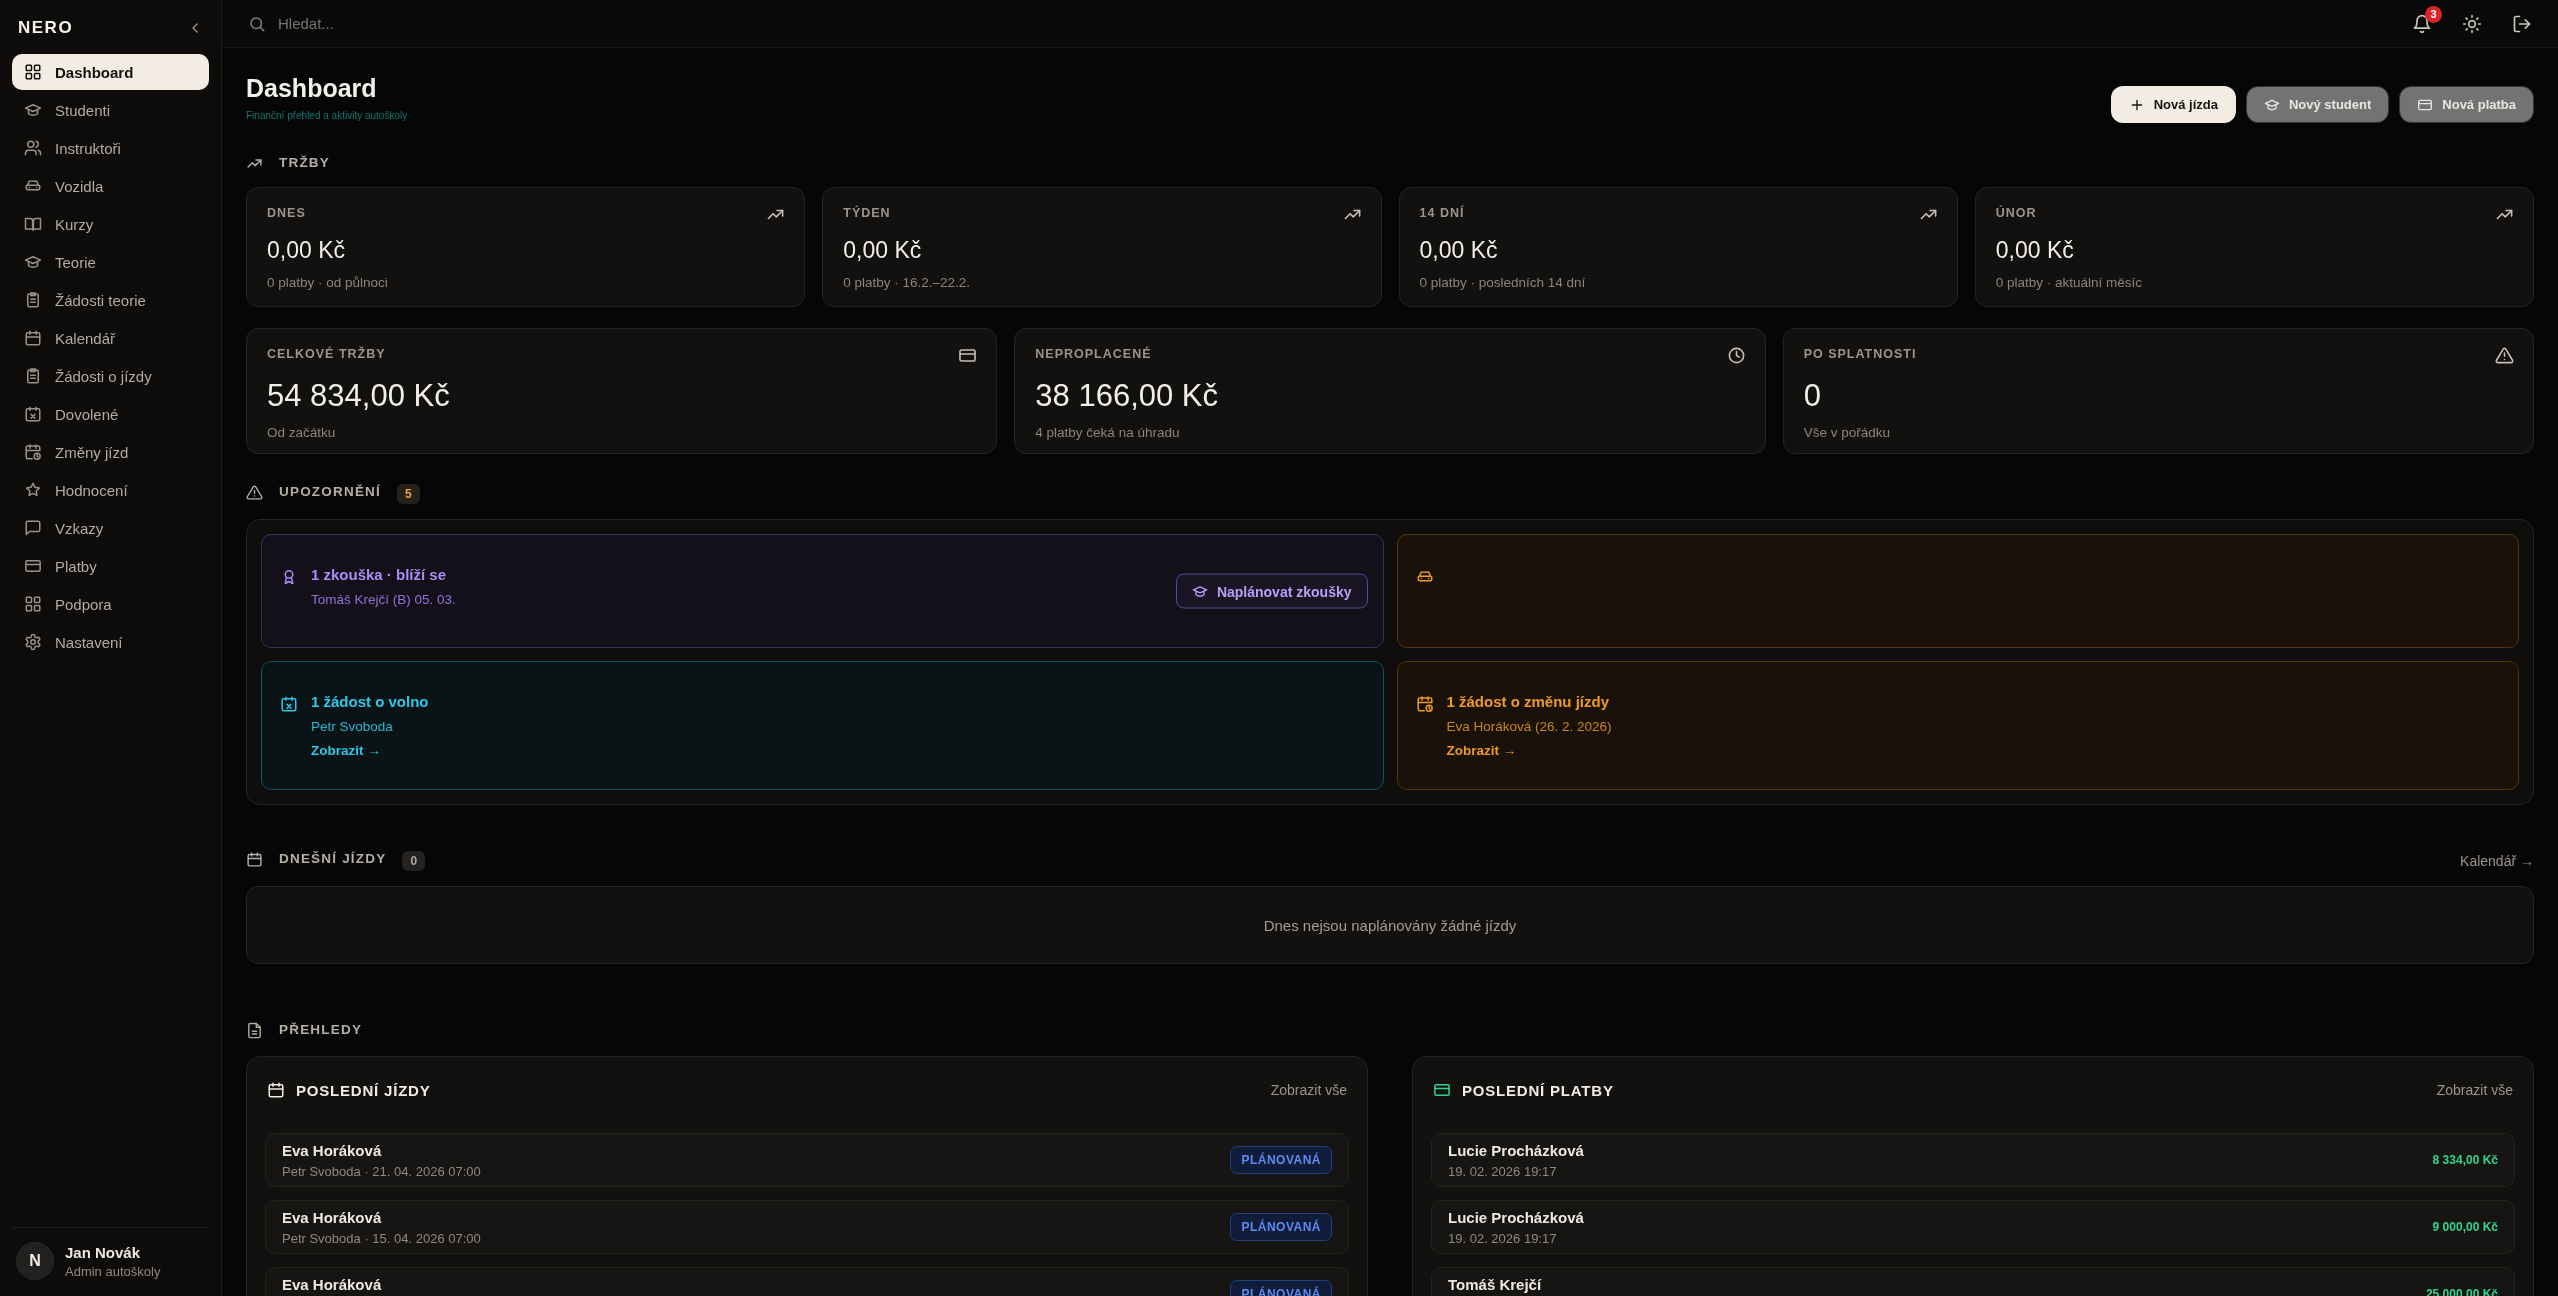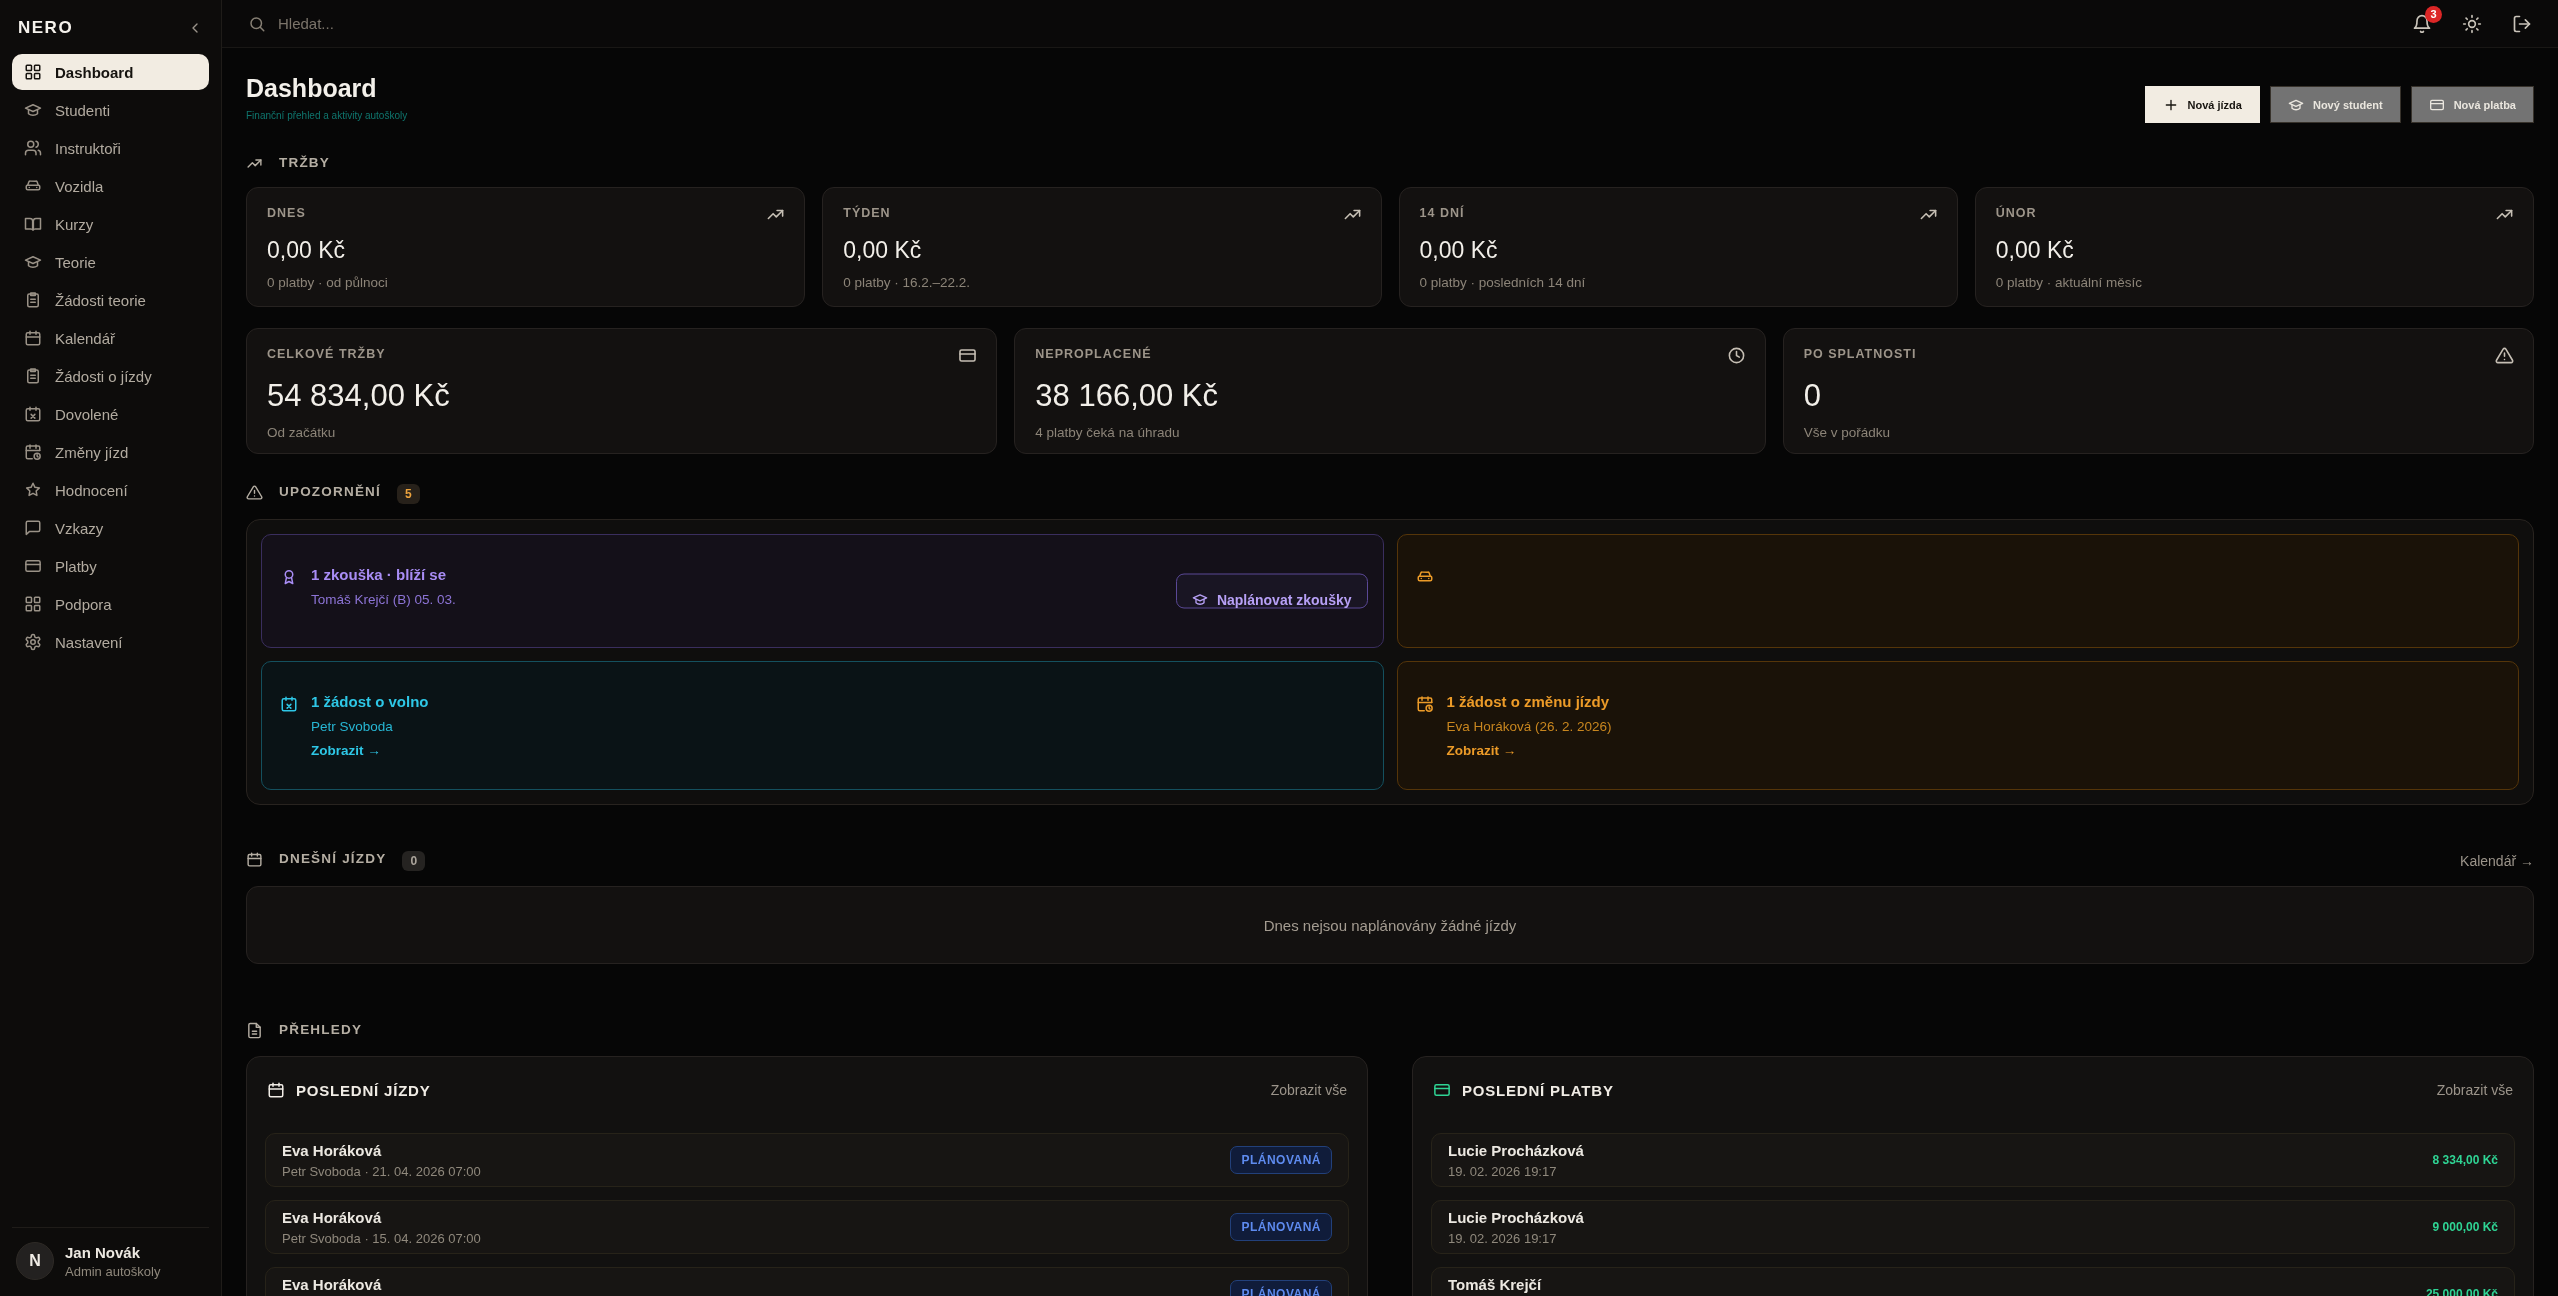"Nová jízda" .btn { border-radius: 0 -> 12px; font-size: 11px -> 13px }
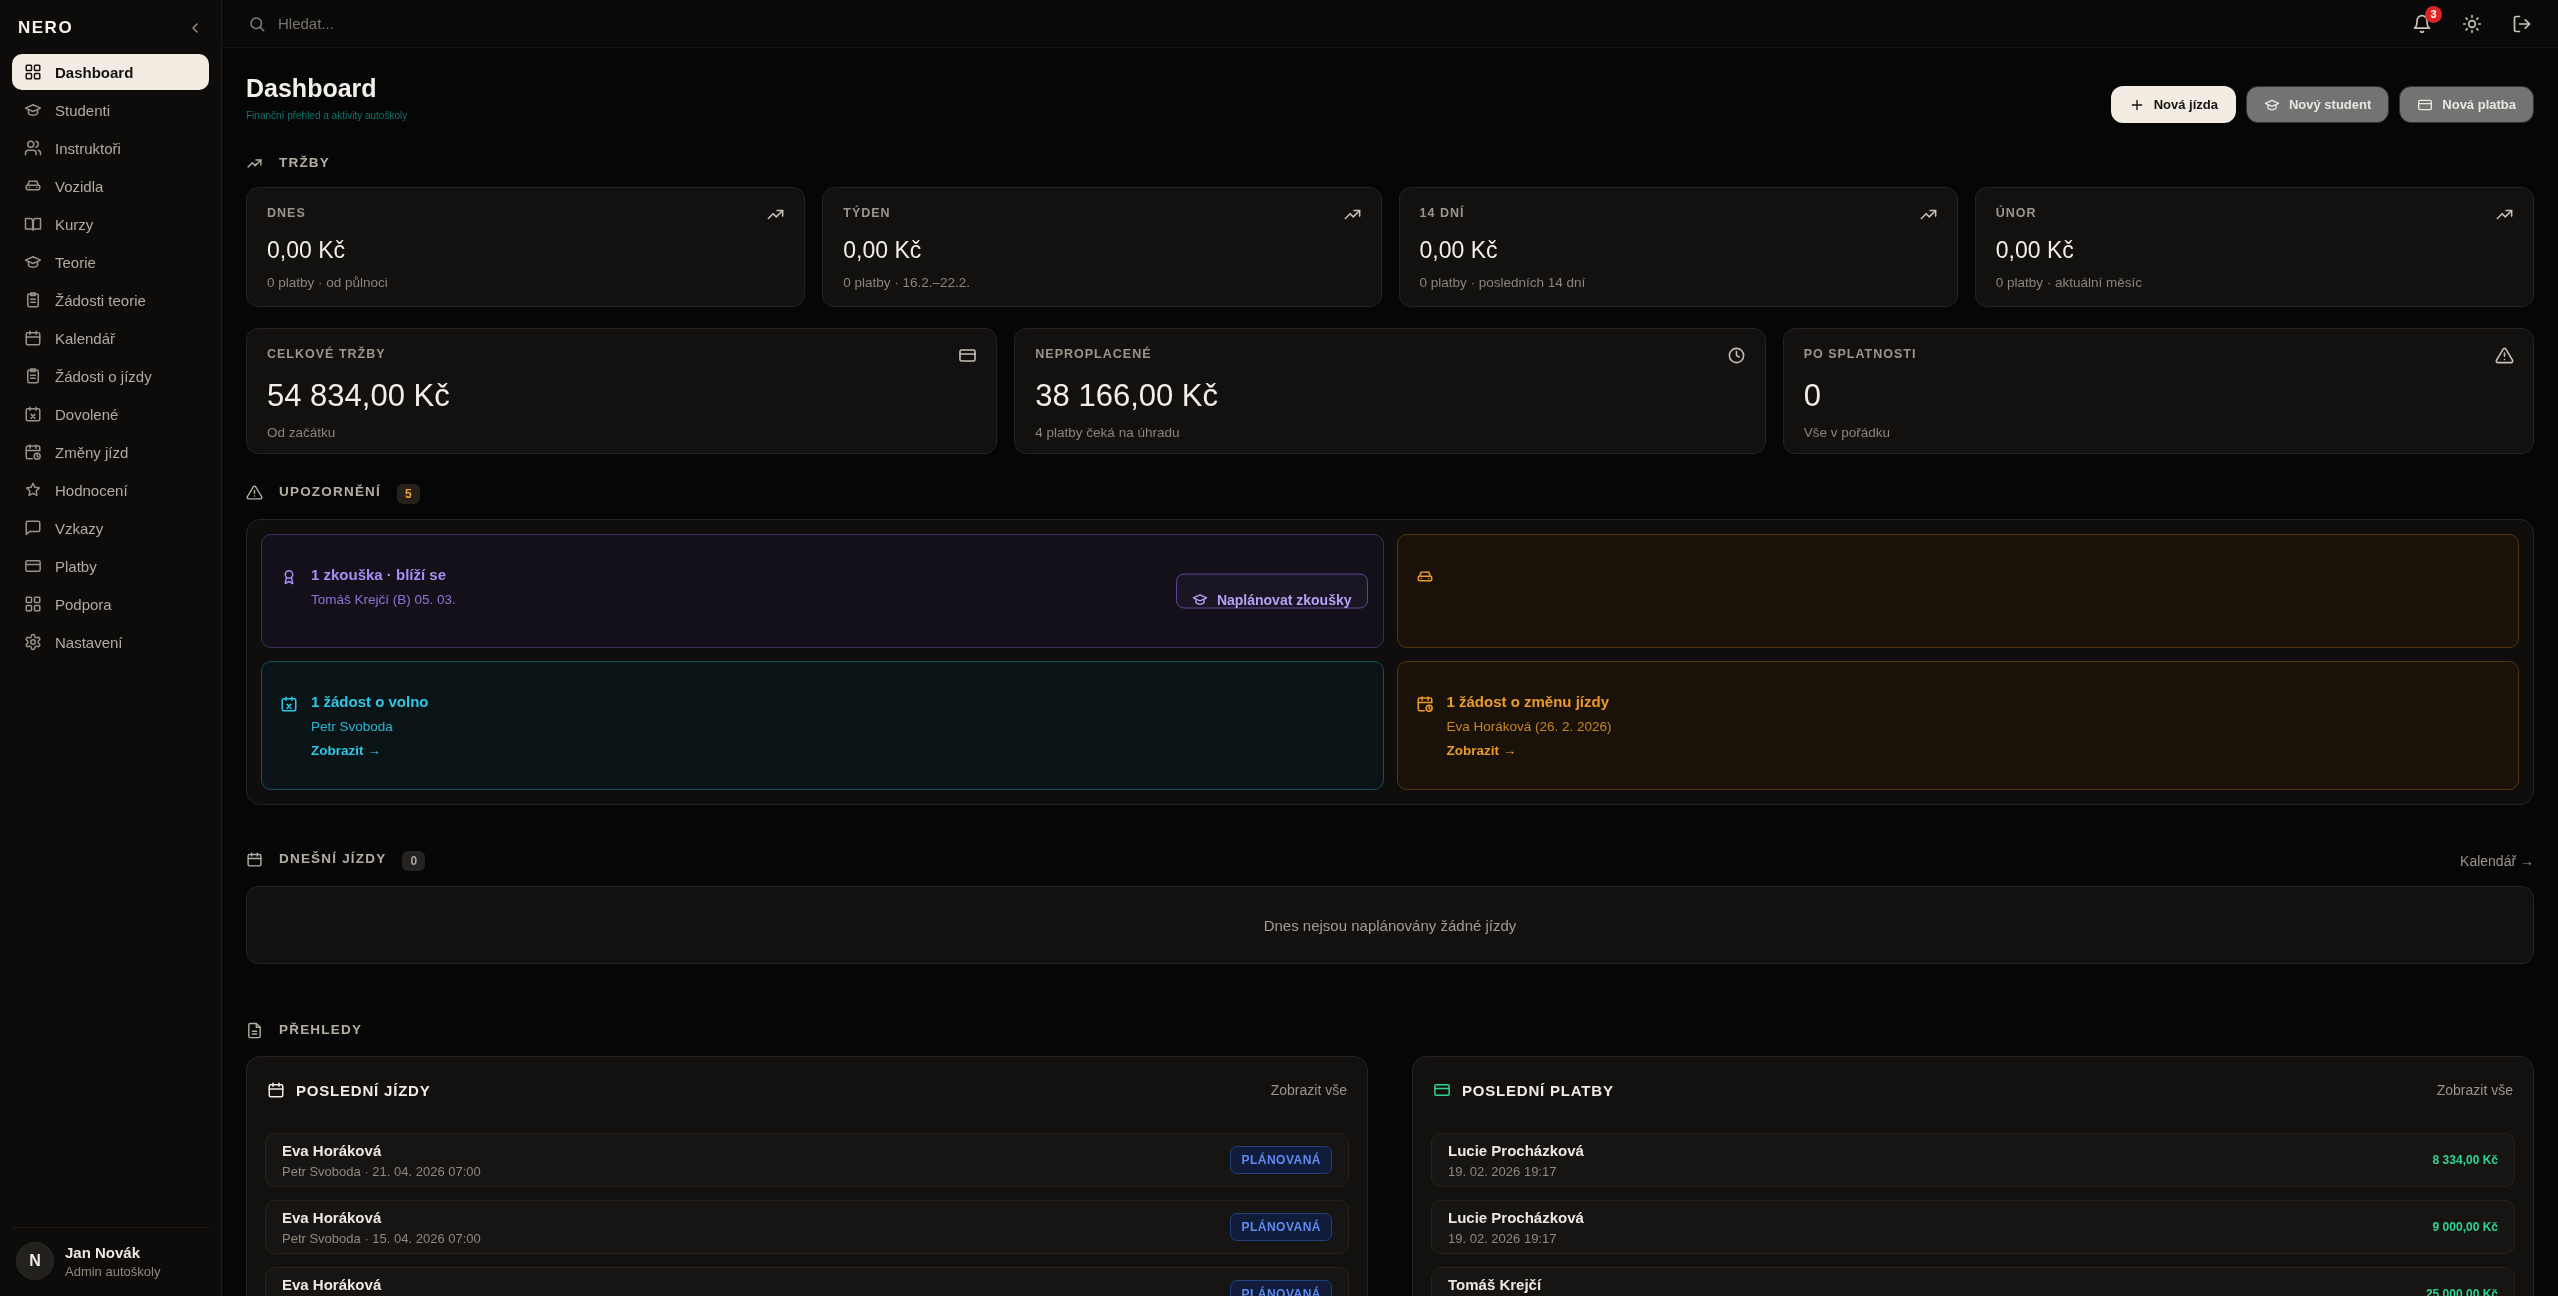"Naplánovat zkoušky" .alert-action { align-items: flex-end -> center }
